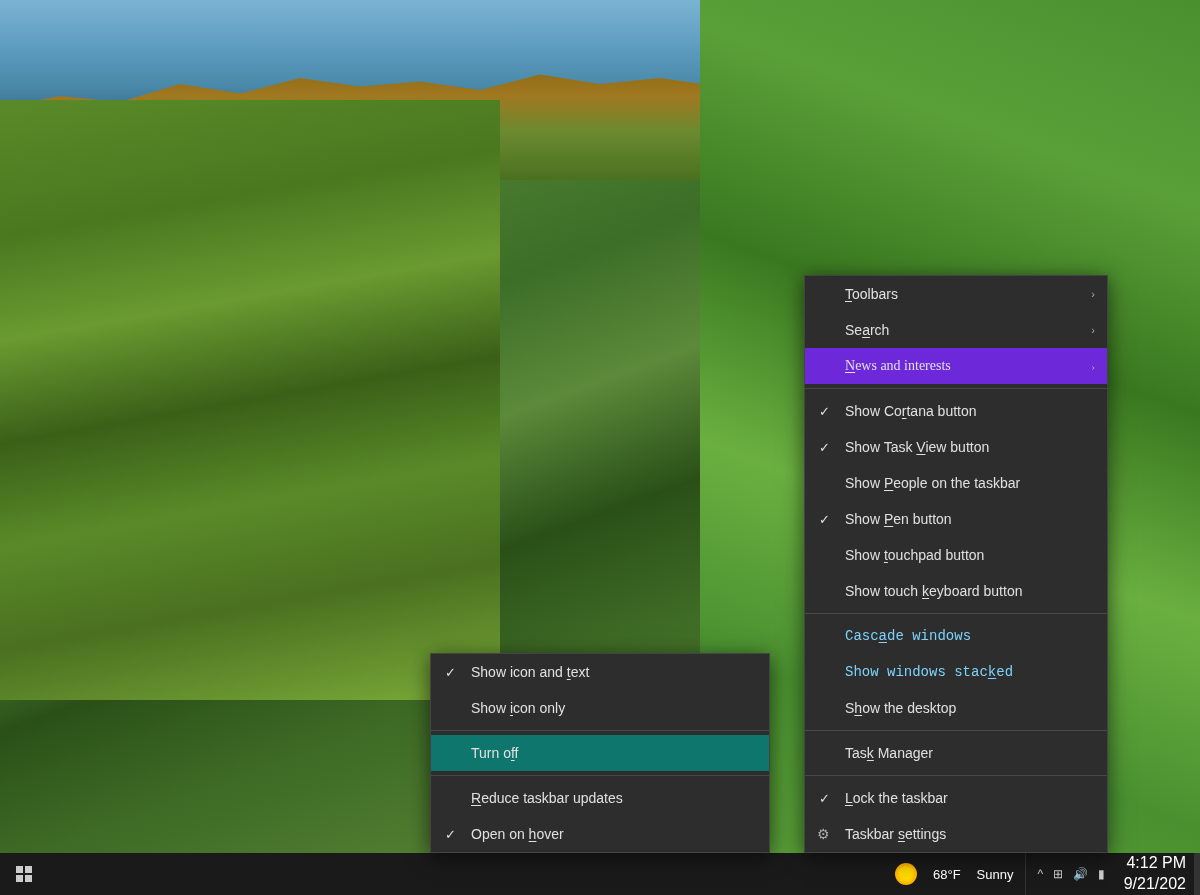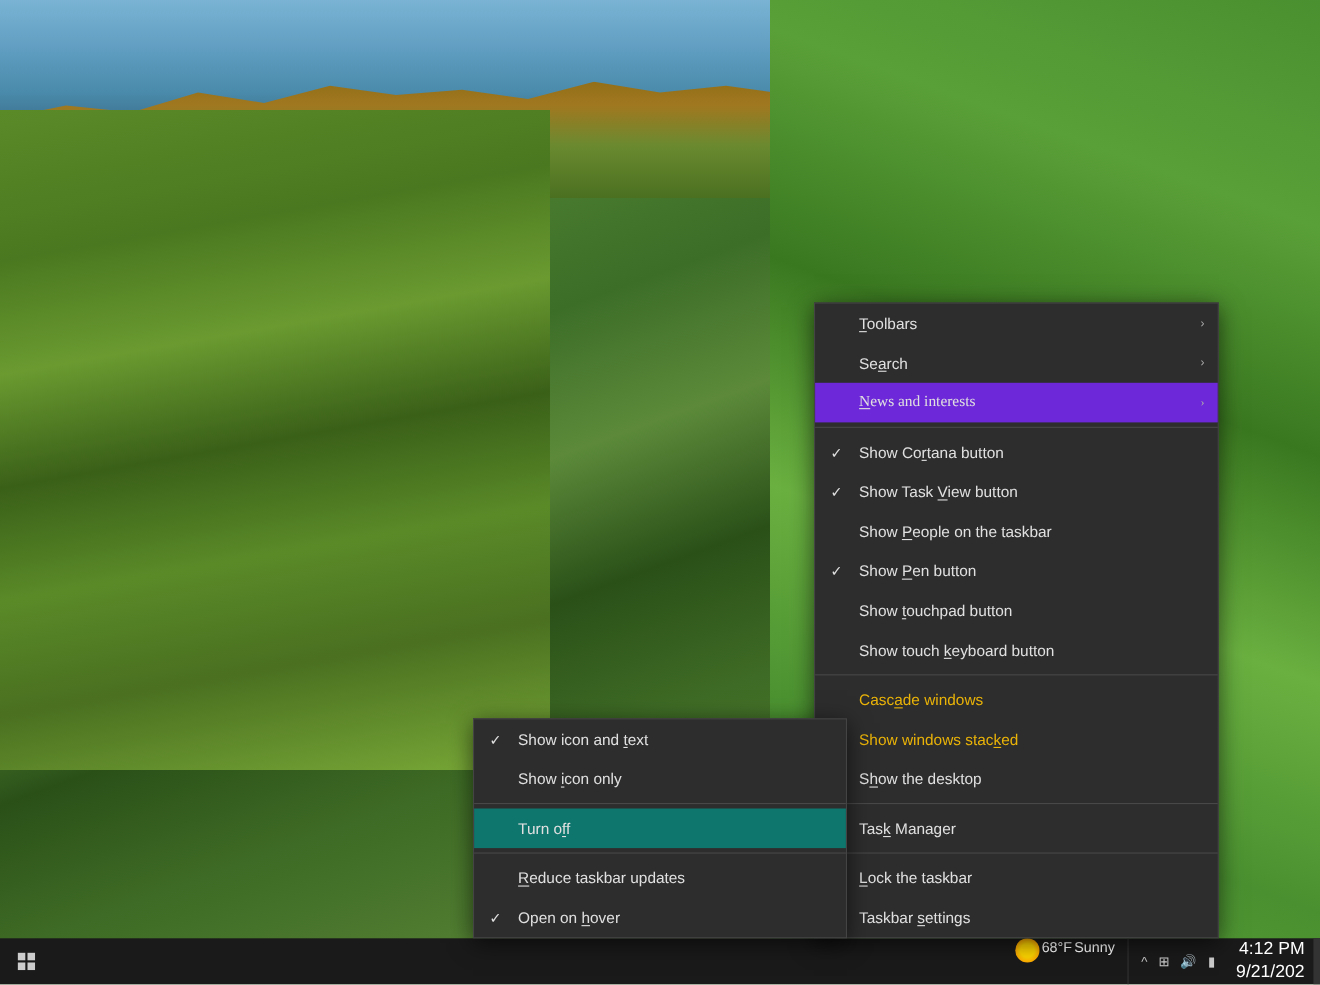"Toolbars" #context-menu-main { width: 368px -> 304px }
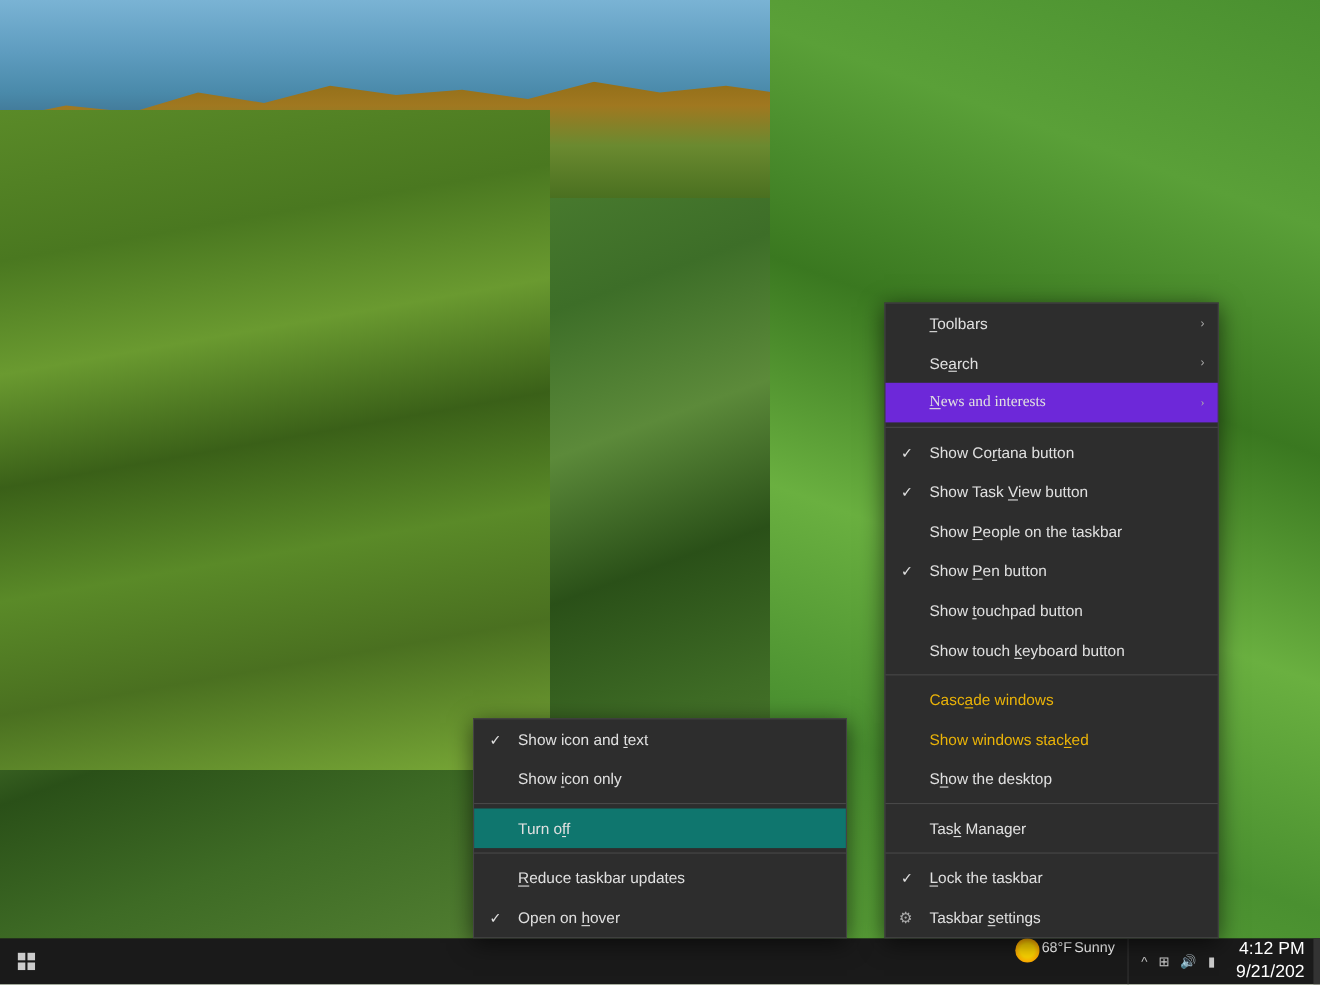"Cascade windows" .menu-item.disabled { color: #eab308 -> #7dd3fc; font-family: none -> Liberation Mono, monospace }
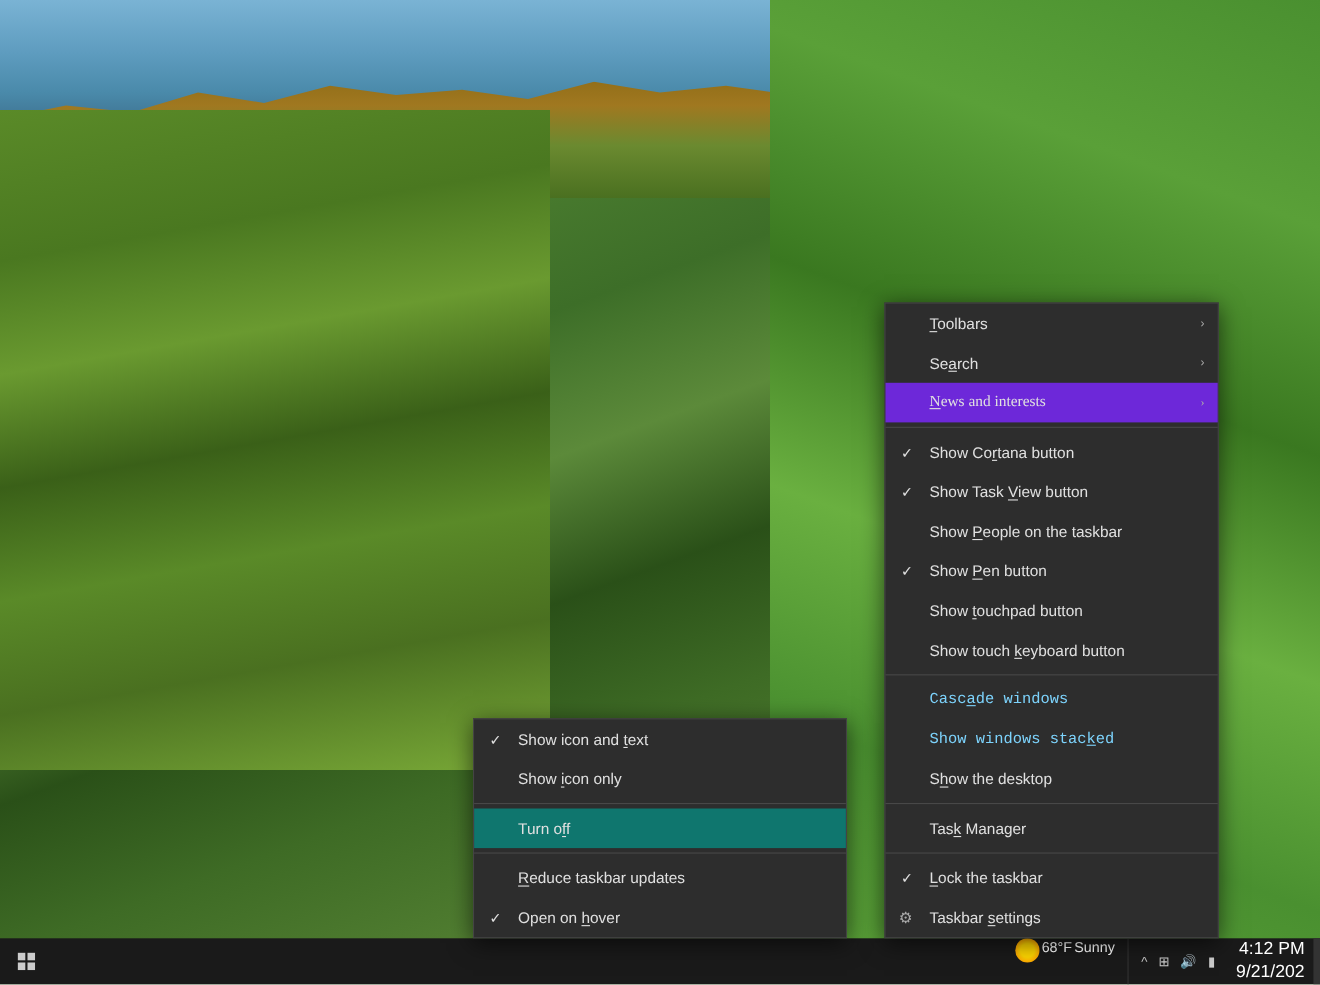"68°F" #weather-widget { align-items: flex-start -> center; gap: 2px -> 16px }
